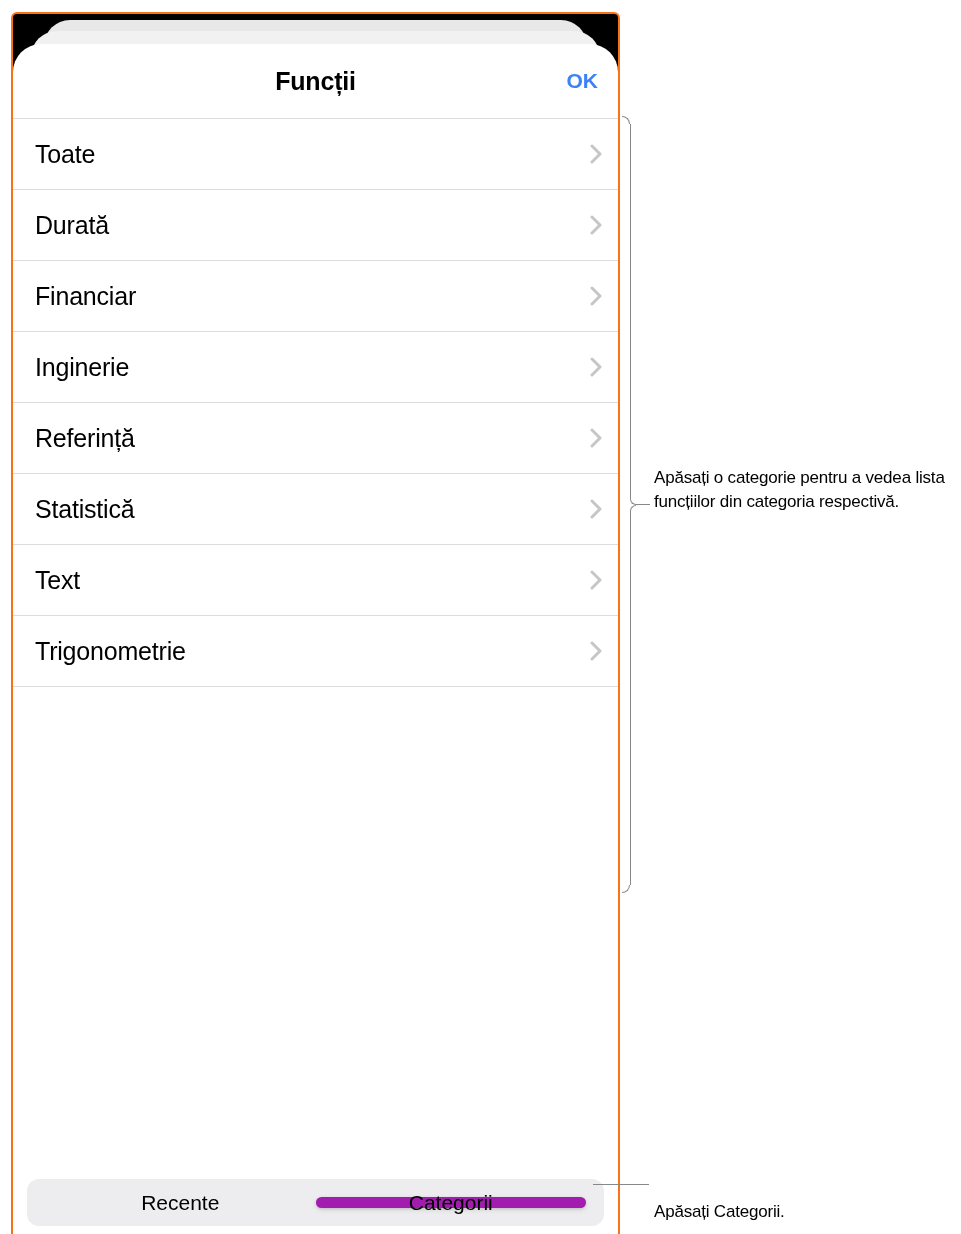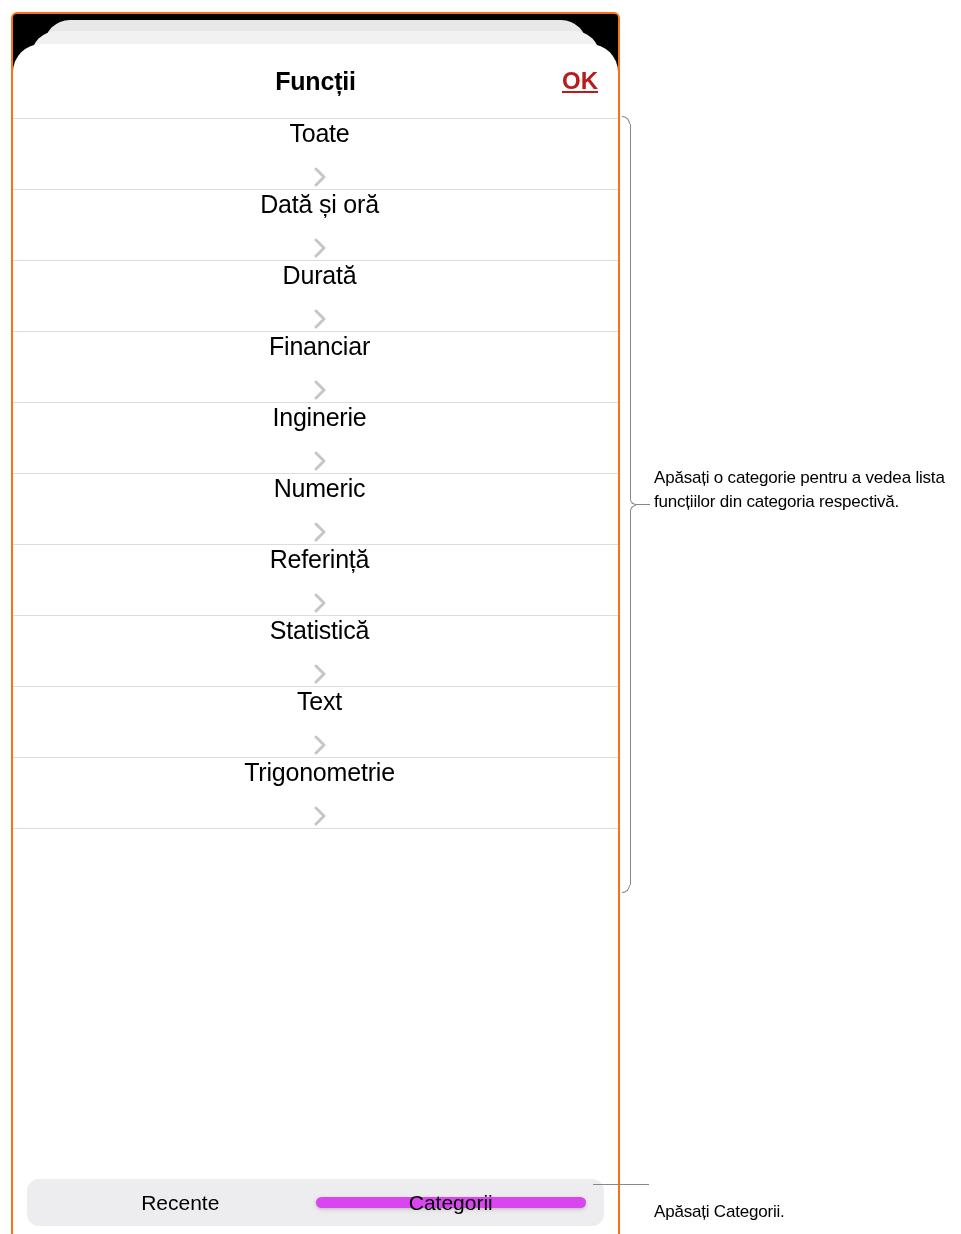"OK" .ok-btn { color: #b91c1c -> #3b82f6; font-size: 24px -> 21px; text-decoration: underline -> none }
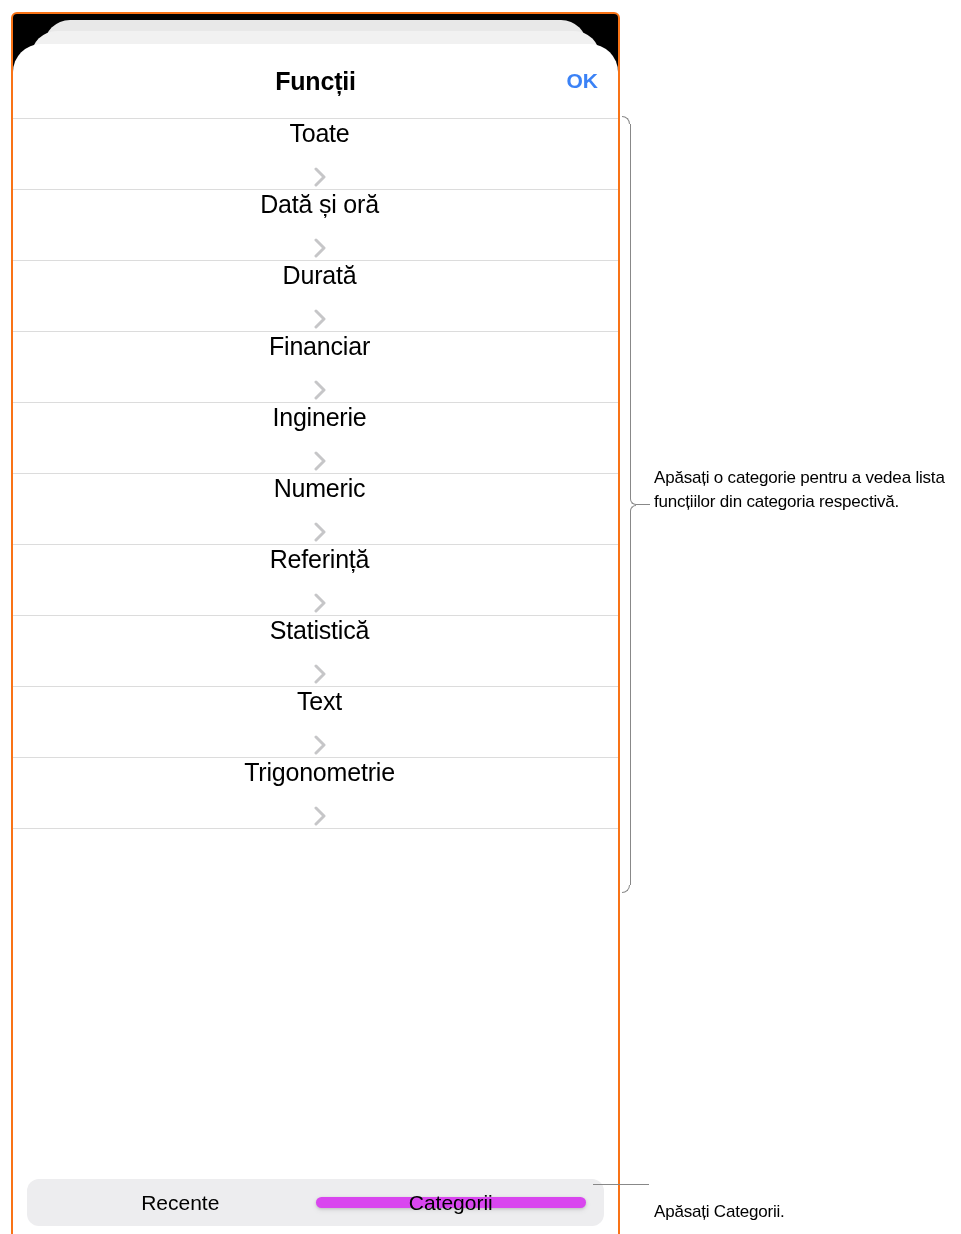"Toate" .row { flex-direction: column -> none }
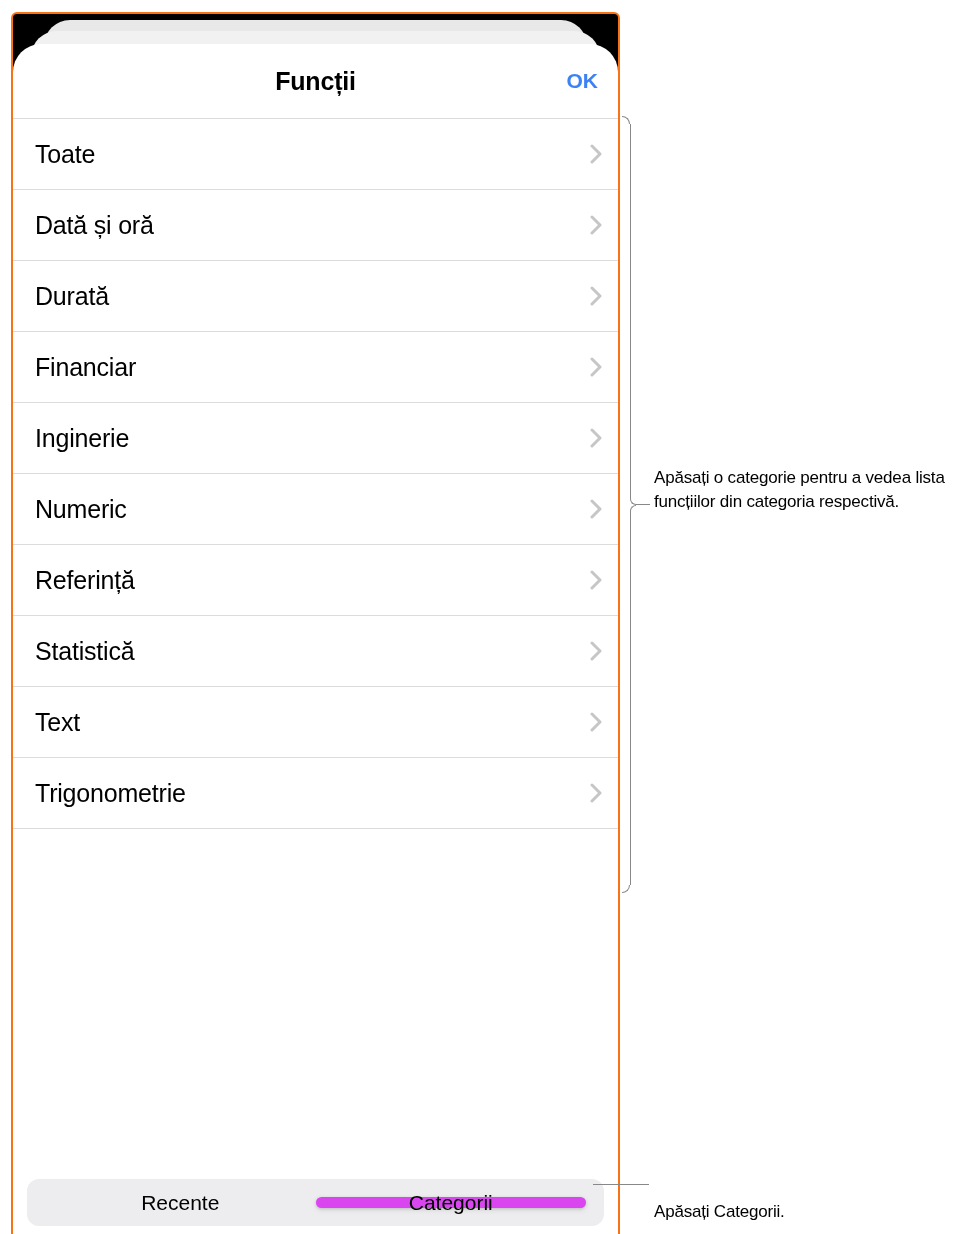"Dată și oră" div.row { html: <div> <span>Dată și oră</span> <span> <svg> <path></path> </svg> </span> </div> -> none }
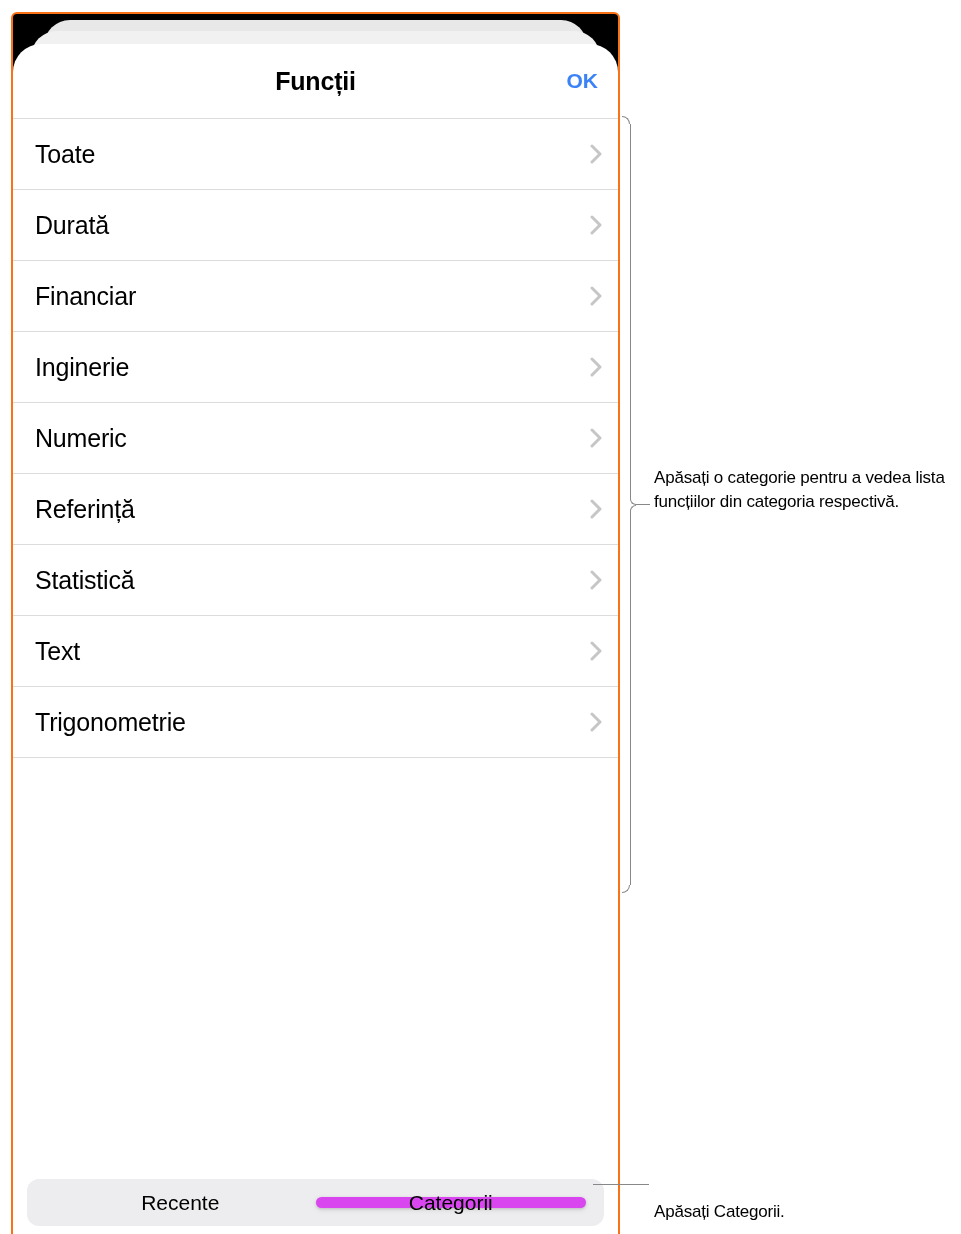"Numeric" div.row { html: <div> <span>Numeric</span> <span> <svg> <path></path> </svg> </span> </div> -> none }
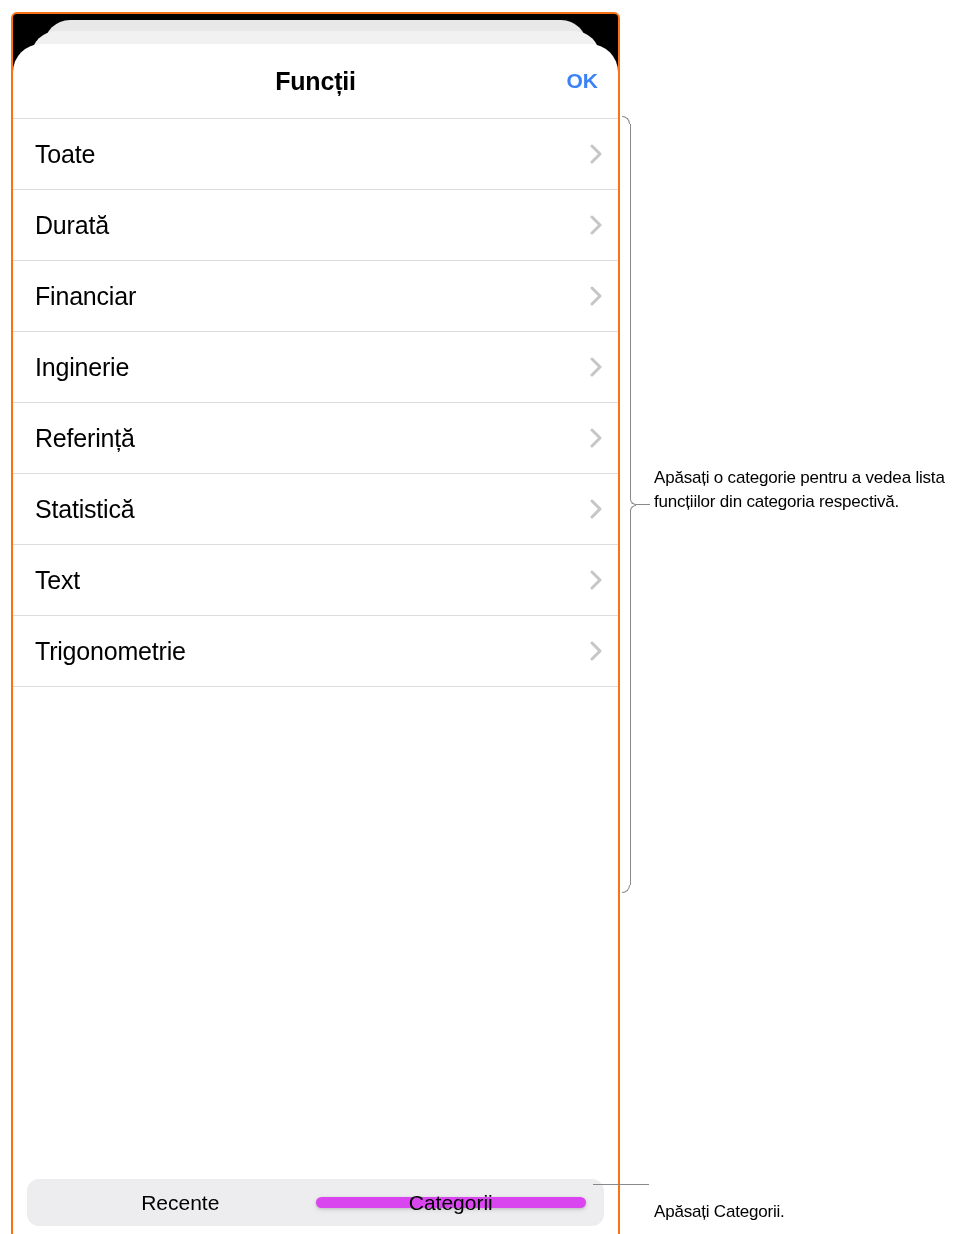"Categorii" .seg.active { background: #d946ef -> #a21caf }
